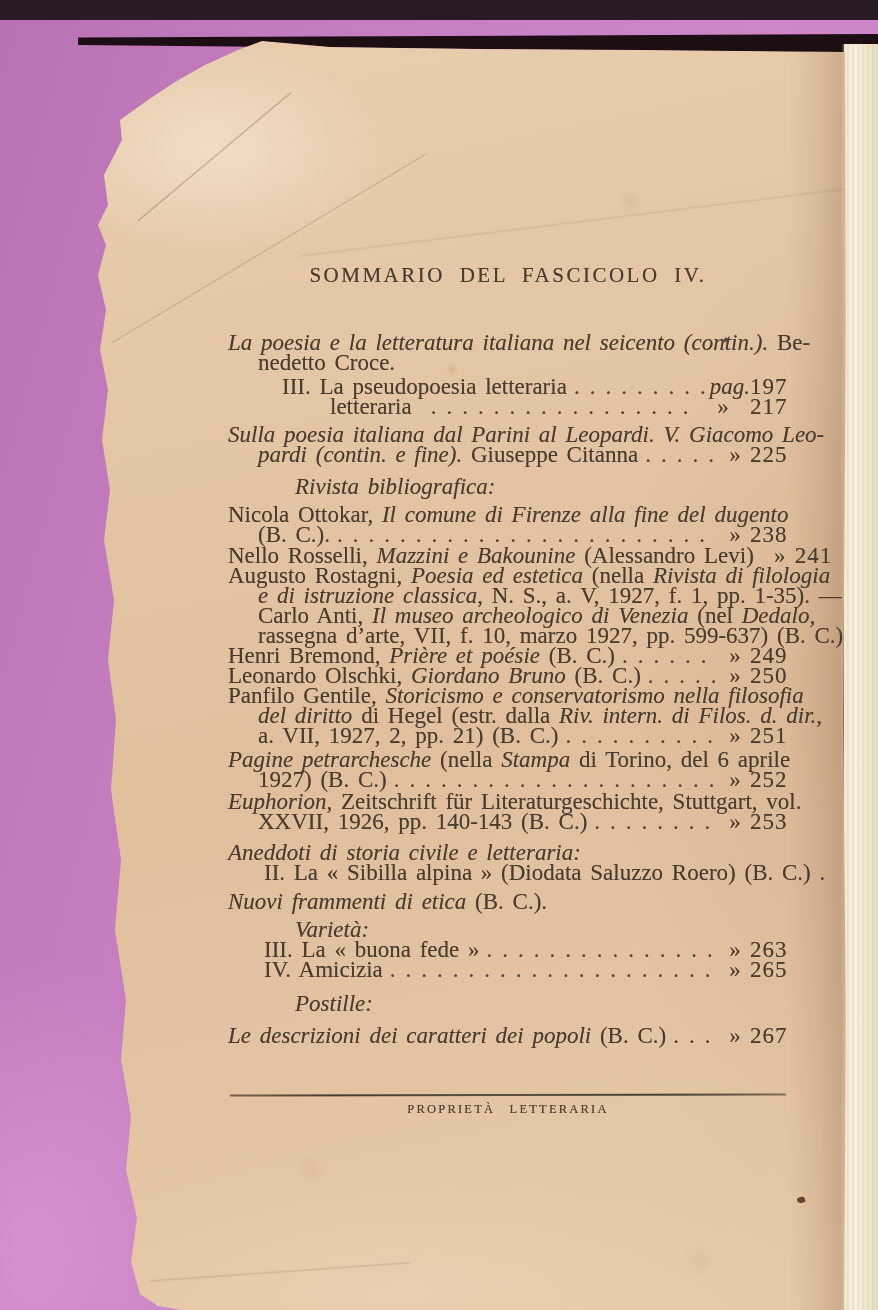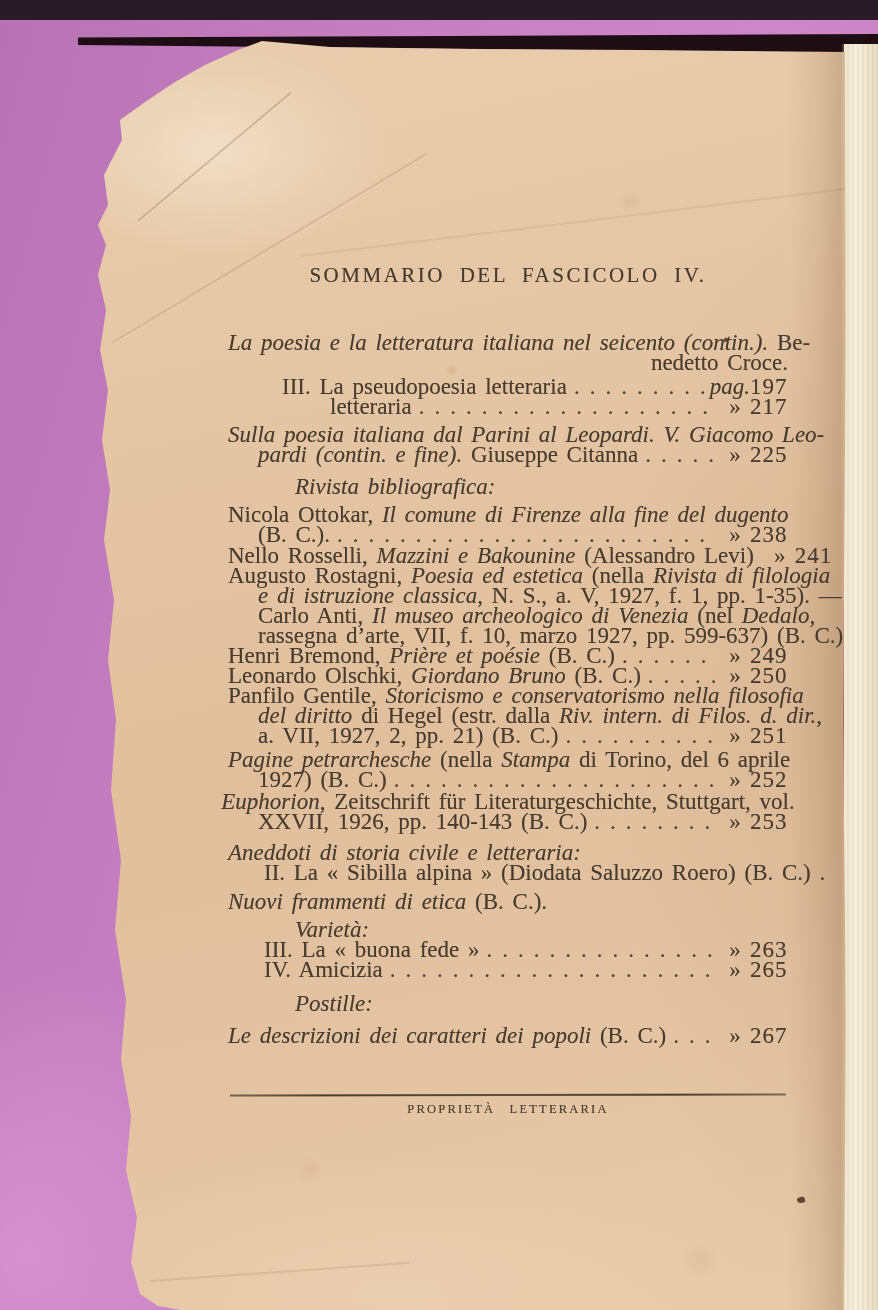"nedetto Croce." div.trow { justify-content: flex-end -> none }
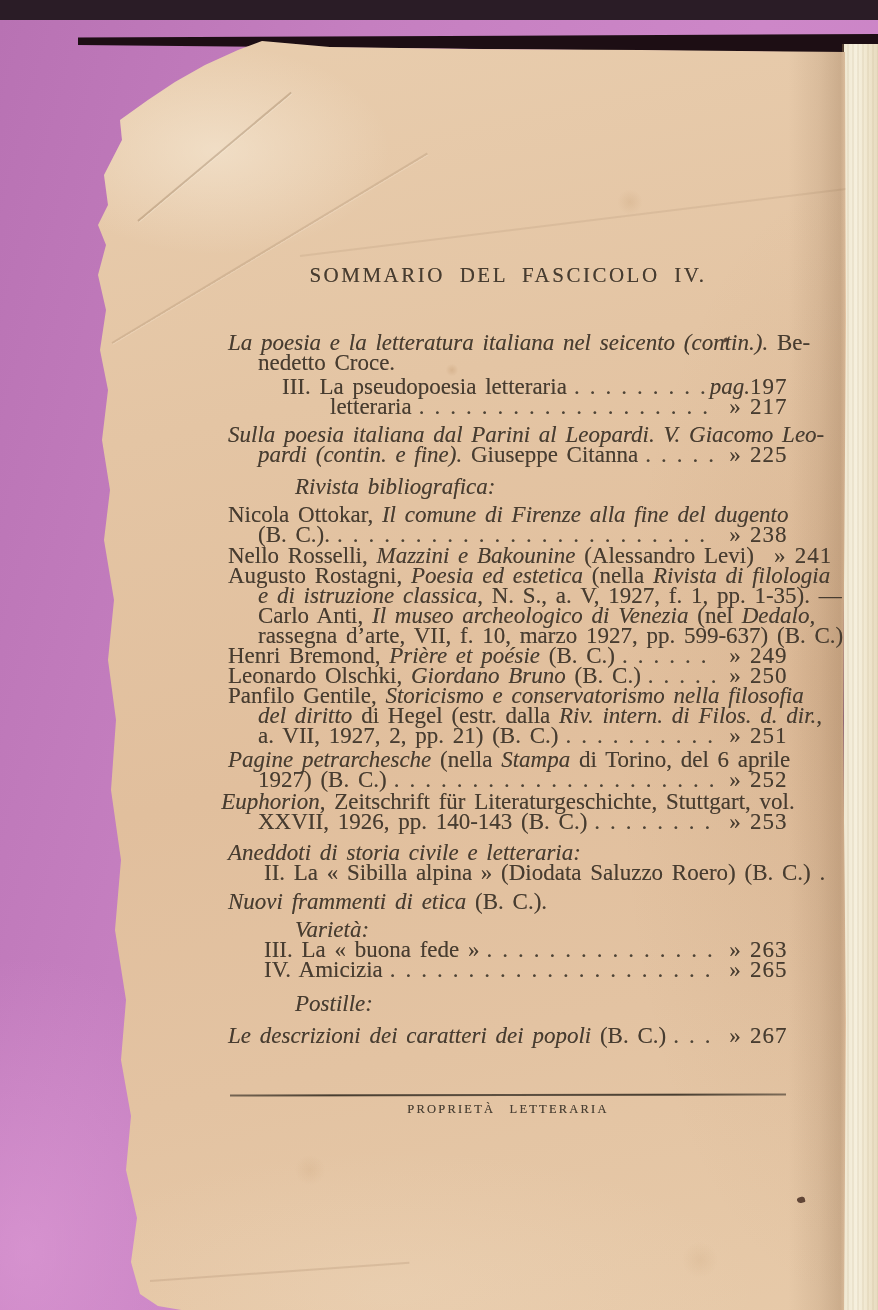"letteraria" div.trow { gap: none -> 12px }
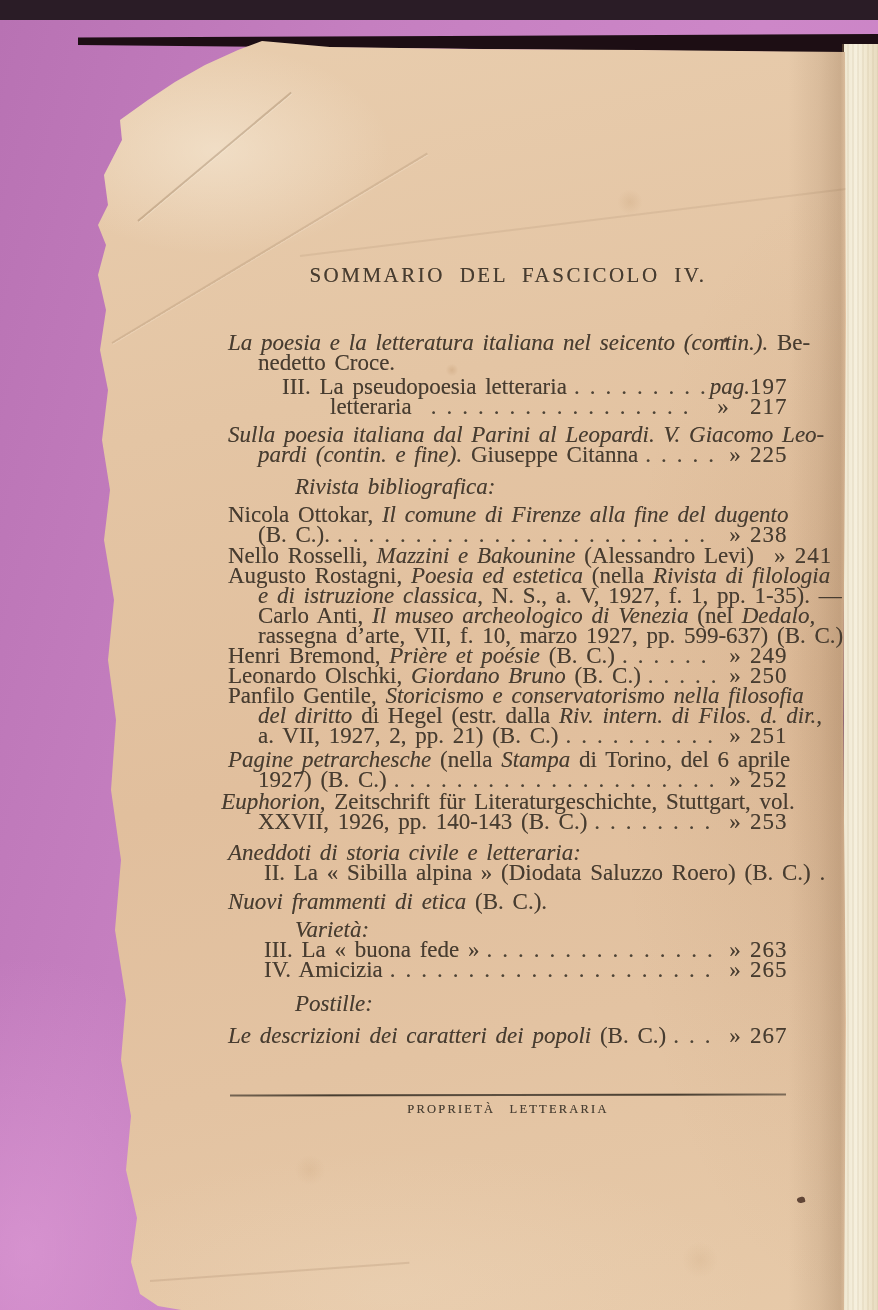"Euphorion, Zeitschrift für" div.trow { justify-content: center -> none }
